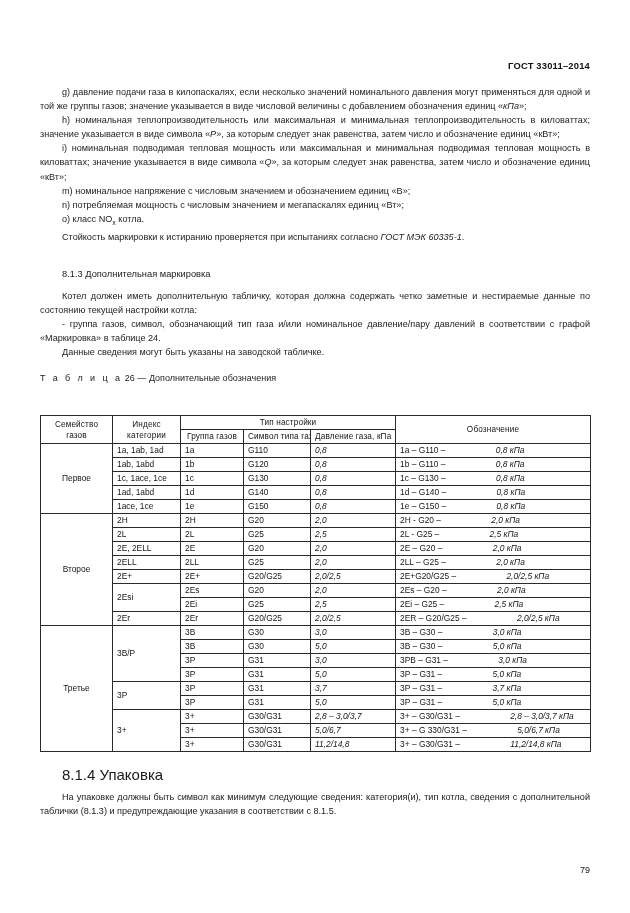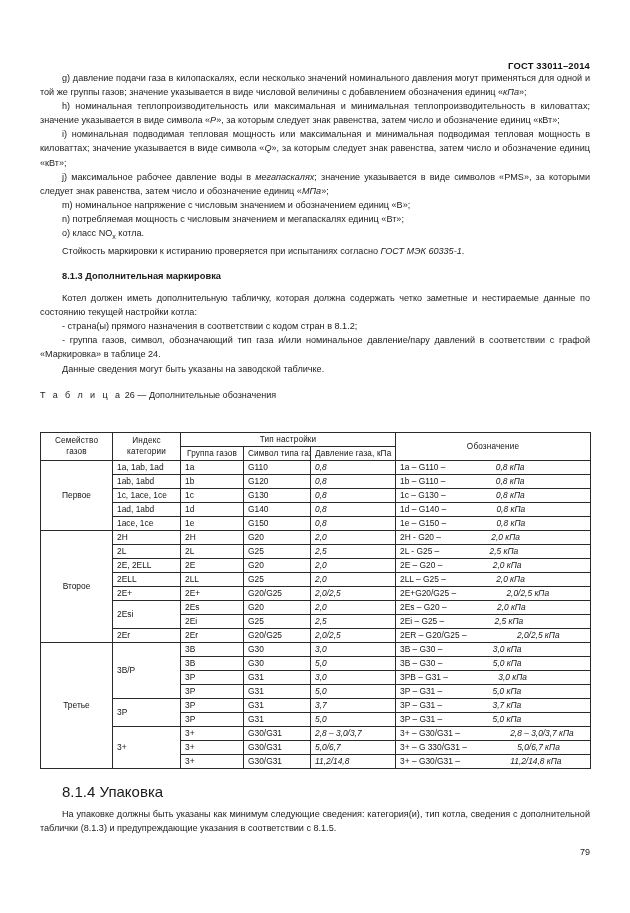"g) давление подачи газа в" .body-block { margin-top: none -> 14px }
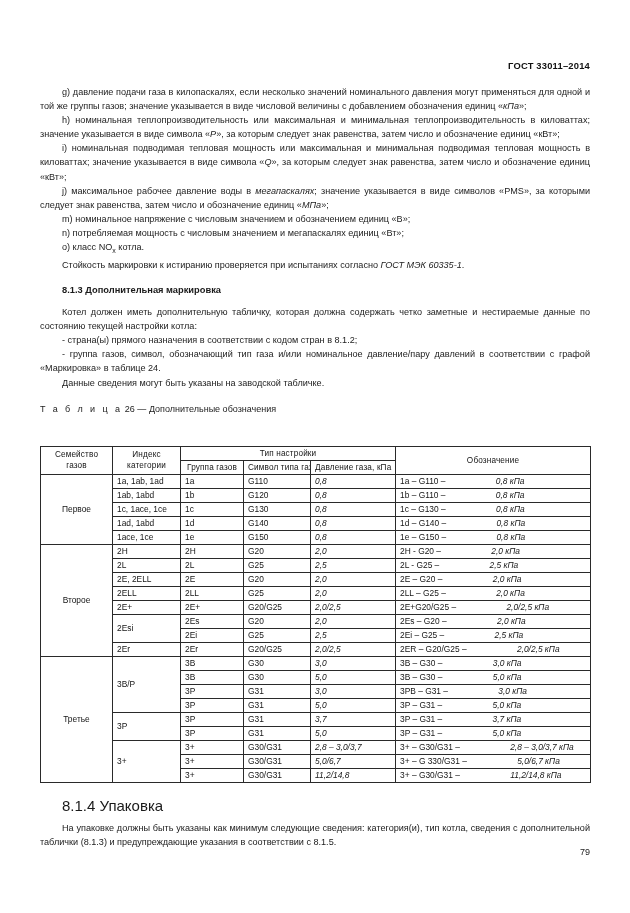"j) максимальное рабочее давление воды" p.para { html: <p><span>j) максимальное рабочее давление воды в </span><i>мегапаскалях</i><span>; значение указывается в виде символов «PMS», за которыми следует знак равенства, затем число и обозначение единиц «</span><i>МПа</i><span>»;</span></p> -> none }
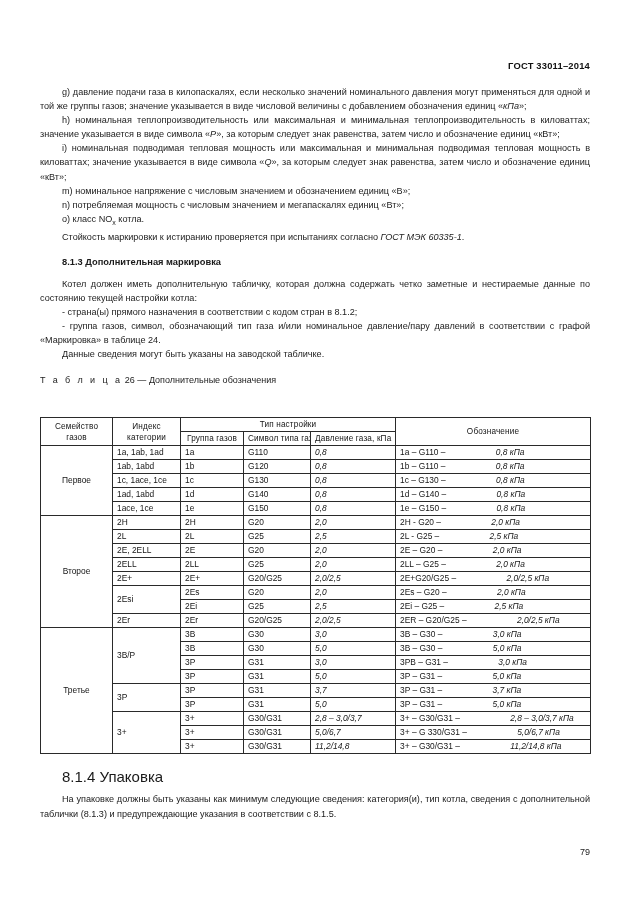"8.1.3 Дополнительная маркировка" h3.sec { font-weight: bold -> normal; margin: 12px 0 9px 22px -> 24px 0 9px 22px }
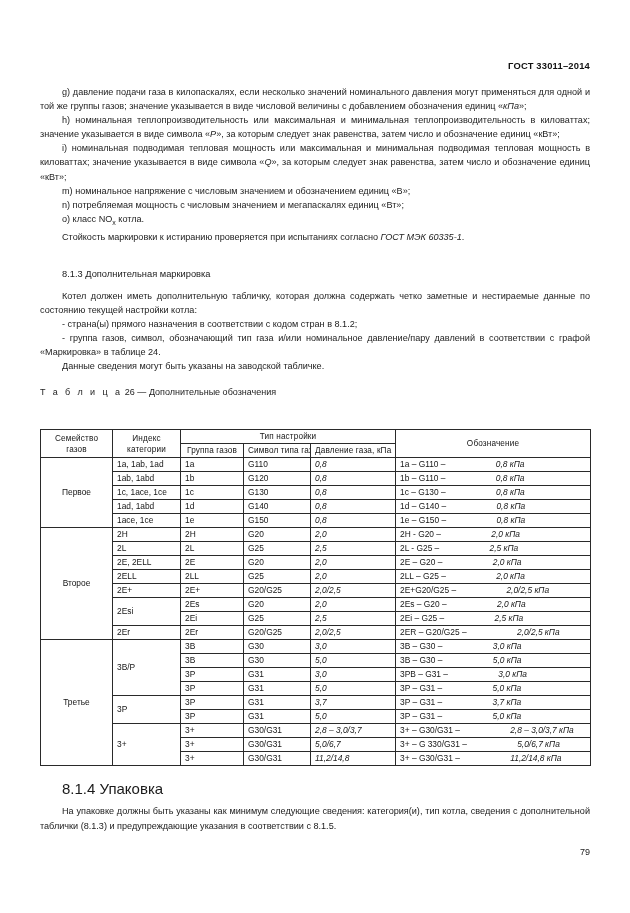"- страна(ы) прямого назначения в" p.para { html: <p>- страна(ы) прямого назначения в соответствии с кодом стран в 8.1.2;</p> -> none }
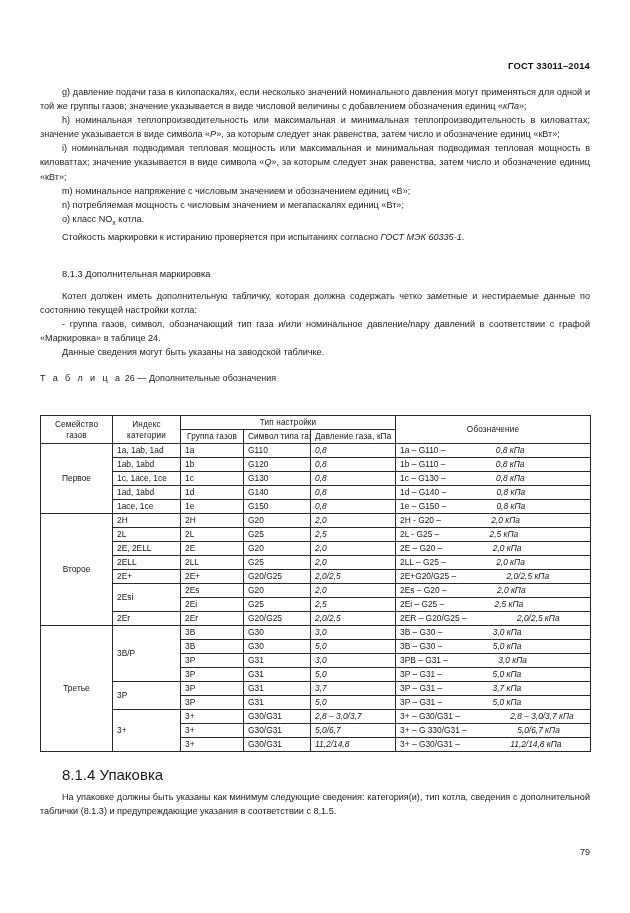"На упаковке должны быть указаны" p.foot-para { text: указаны -> символ }
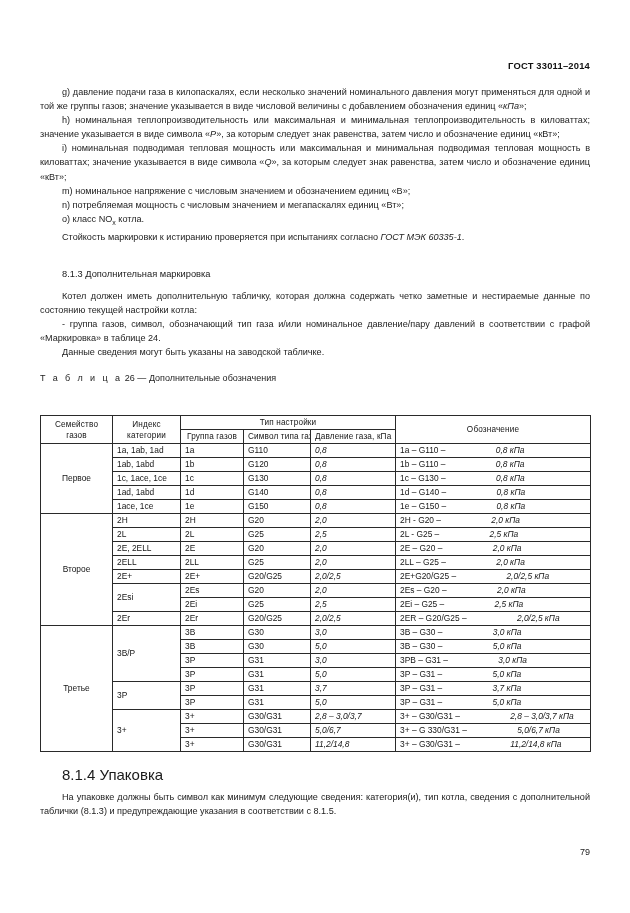"79" .pageno { bottom: 56px -> 38px }
